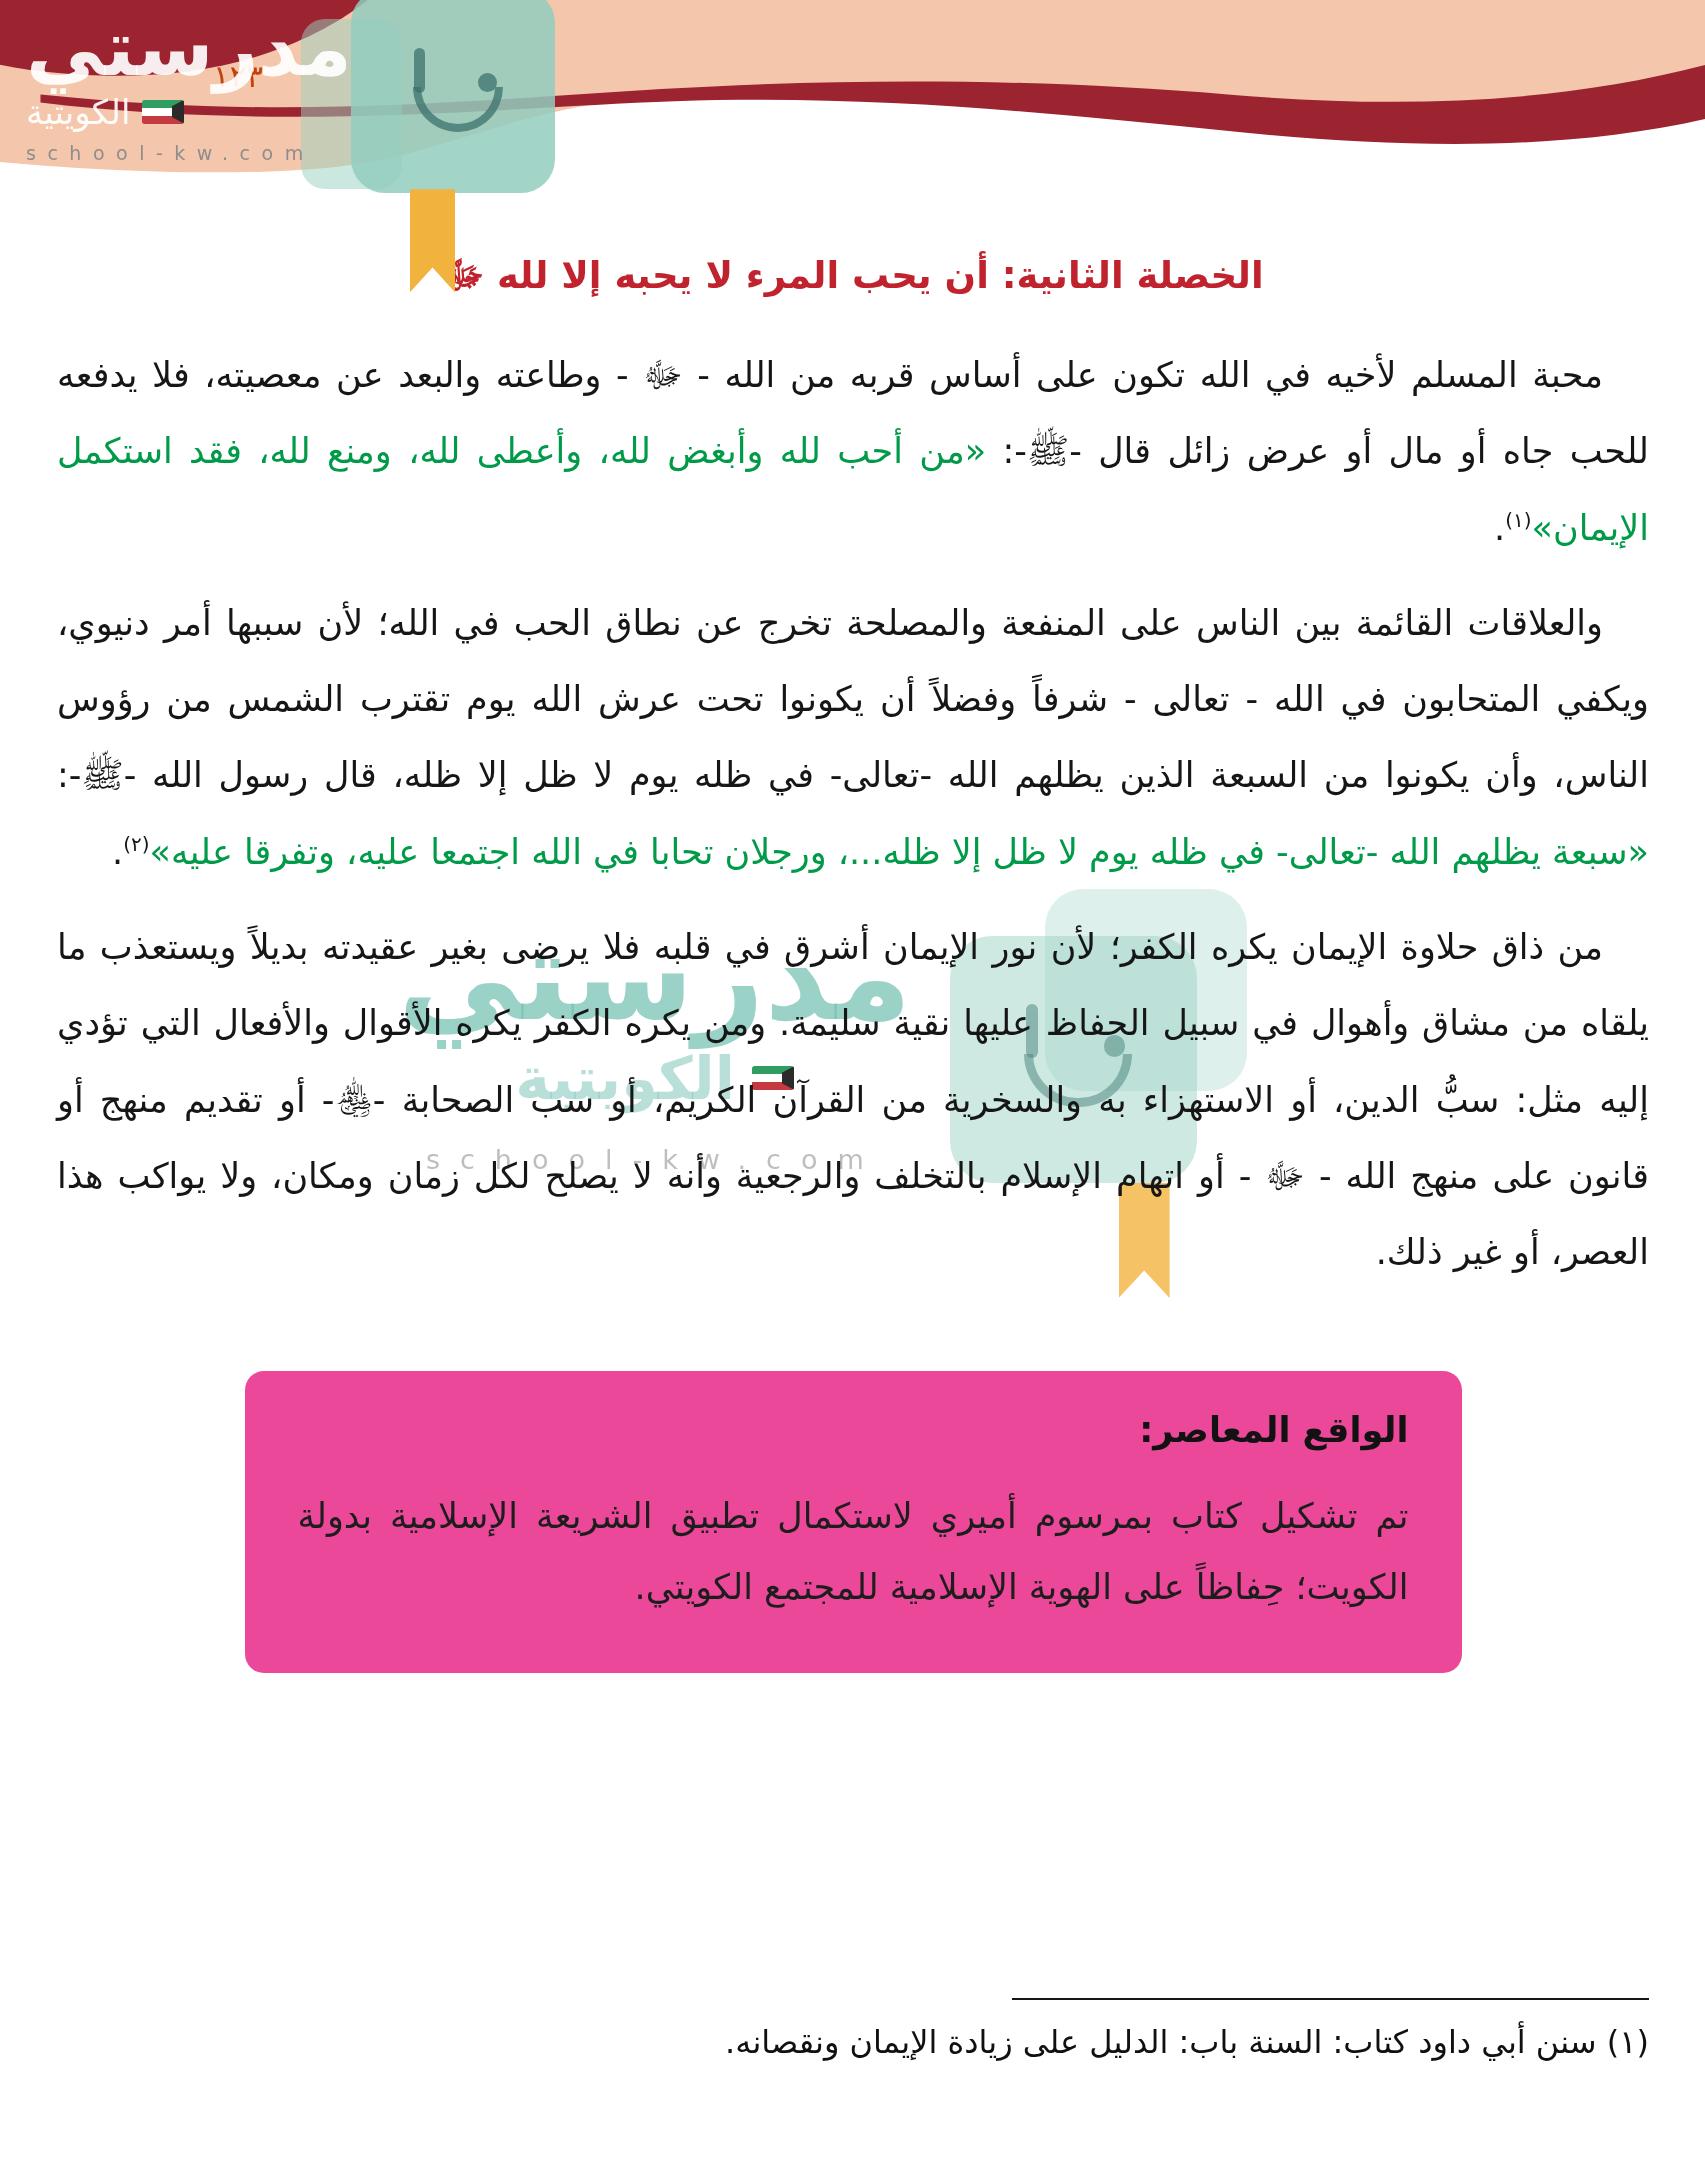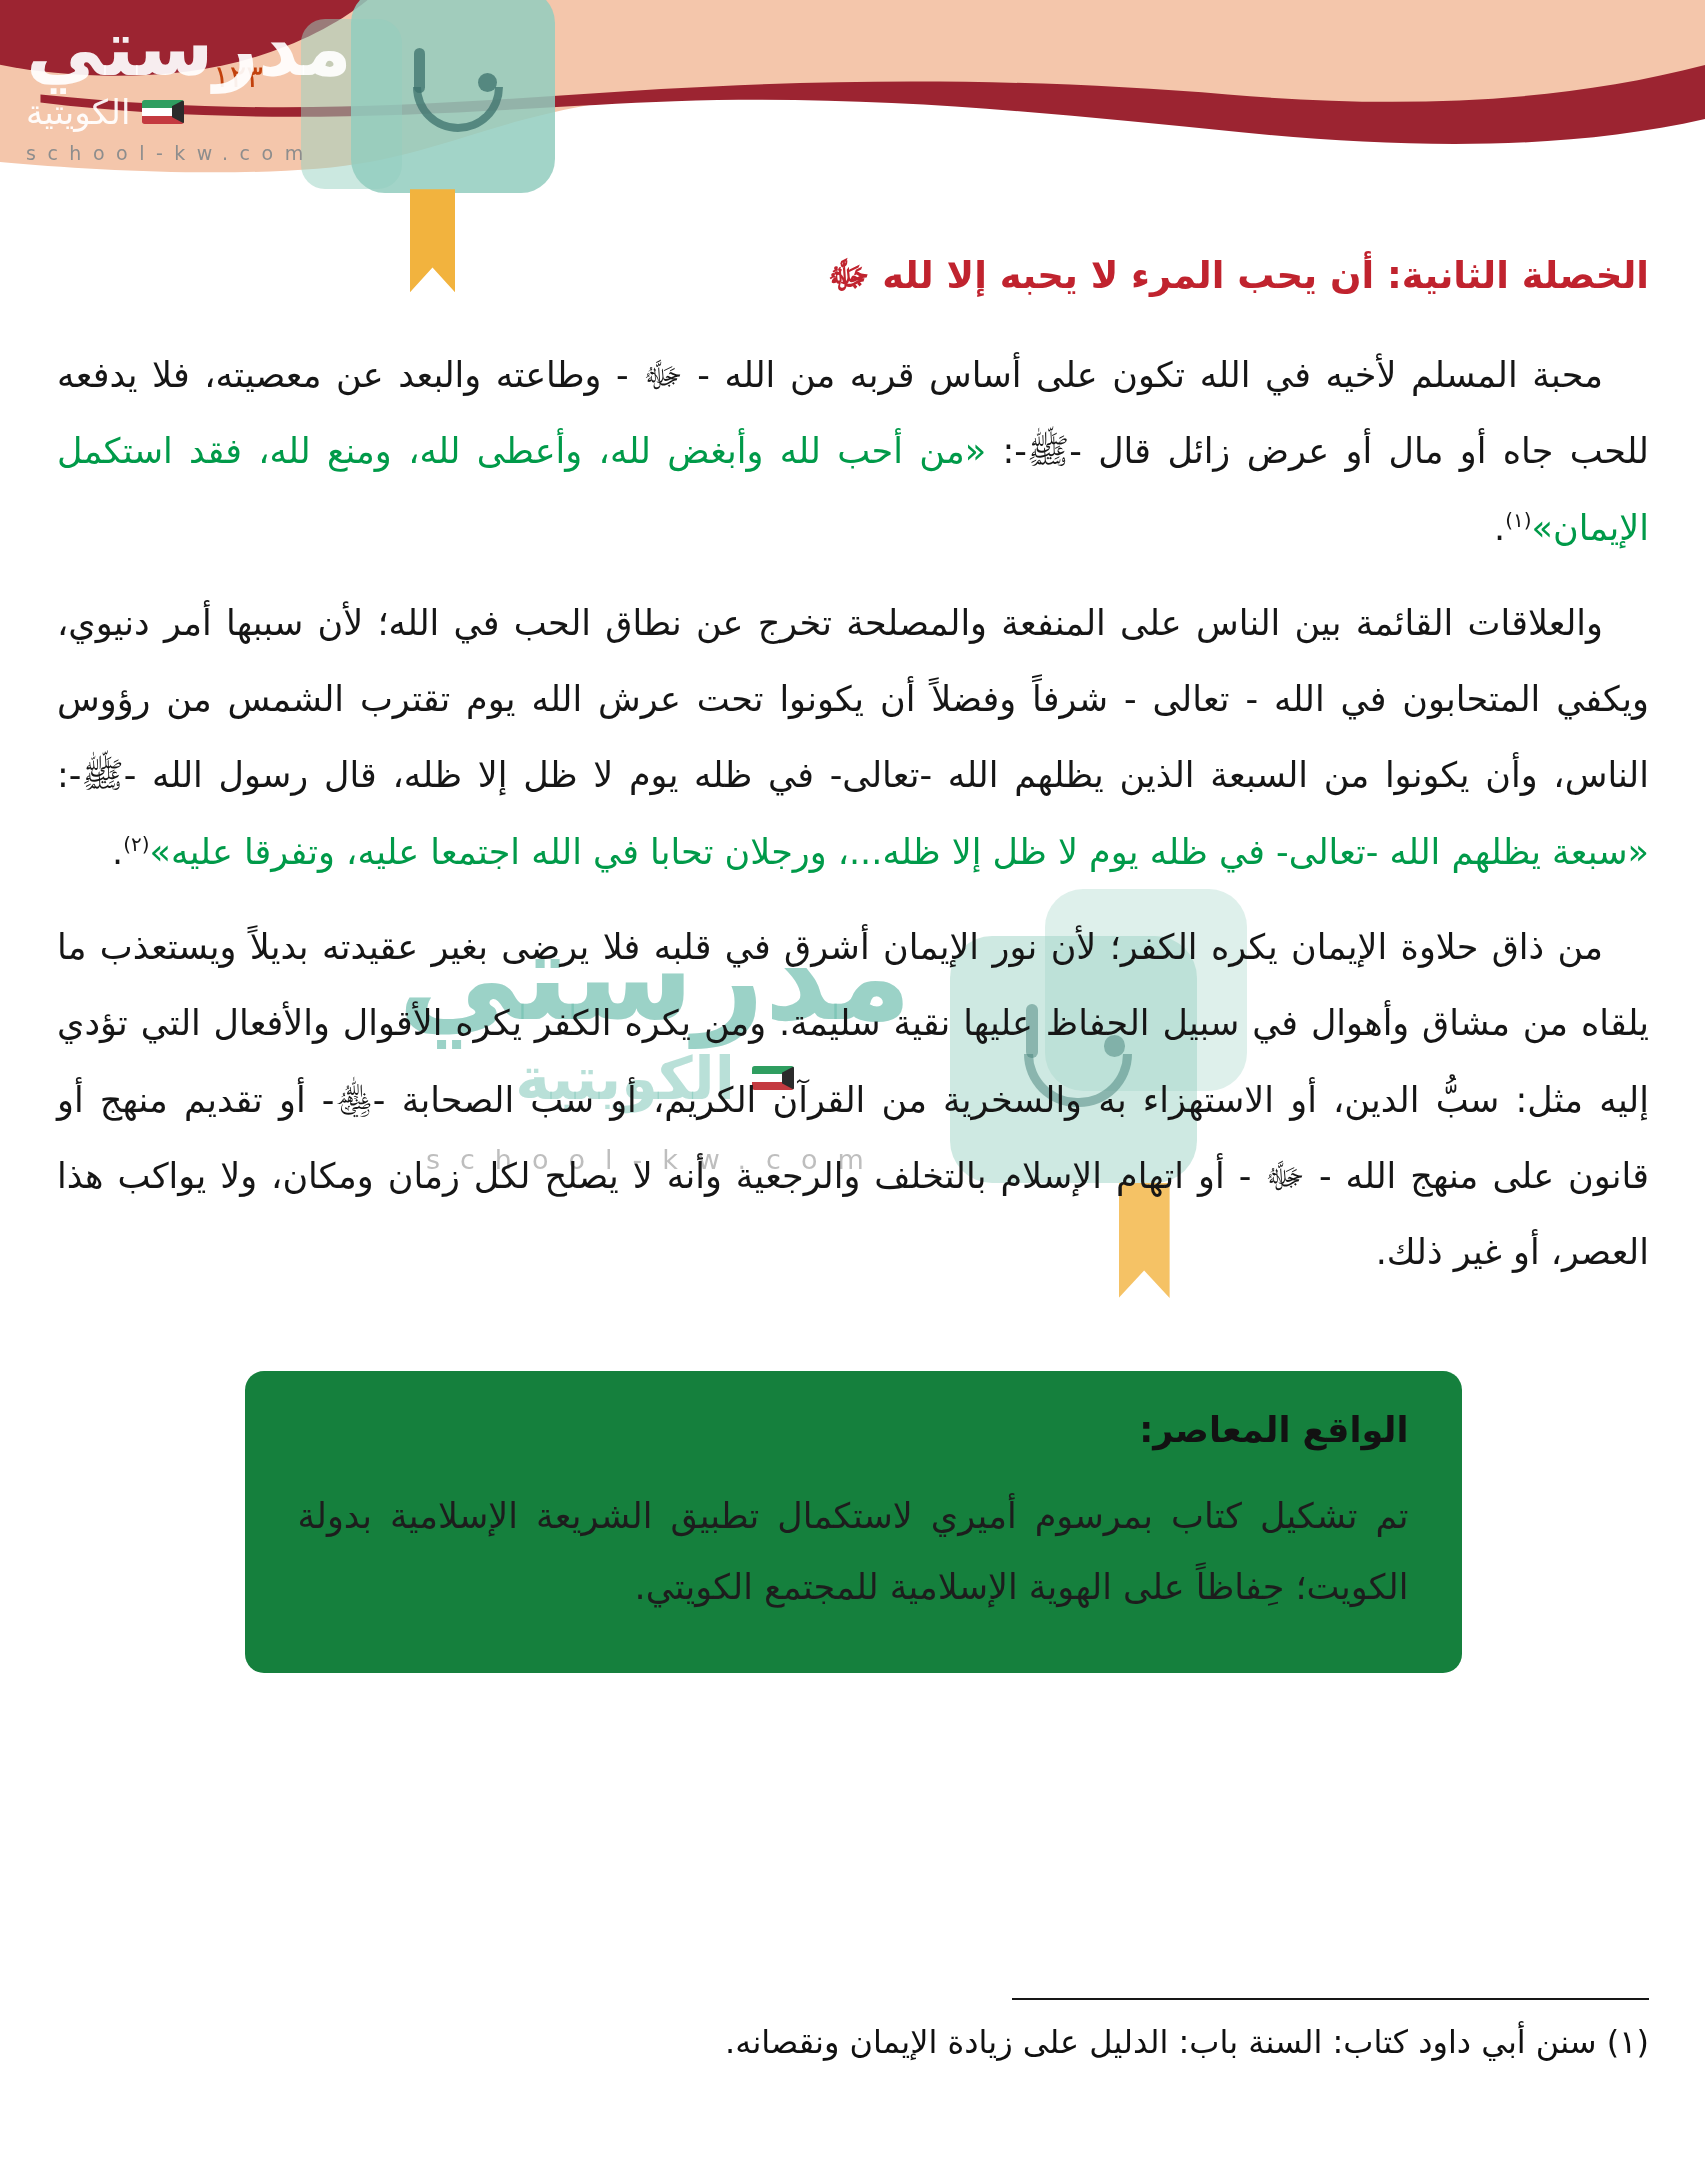"الخصلة الثانية: أن يحب المرء" .heading { text-align: right -> center }
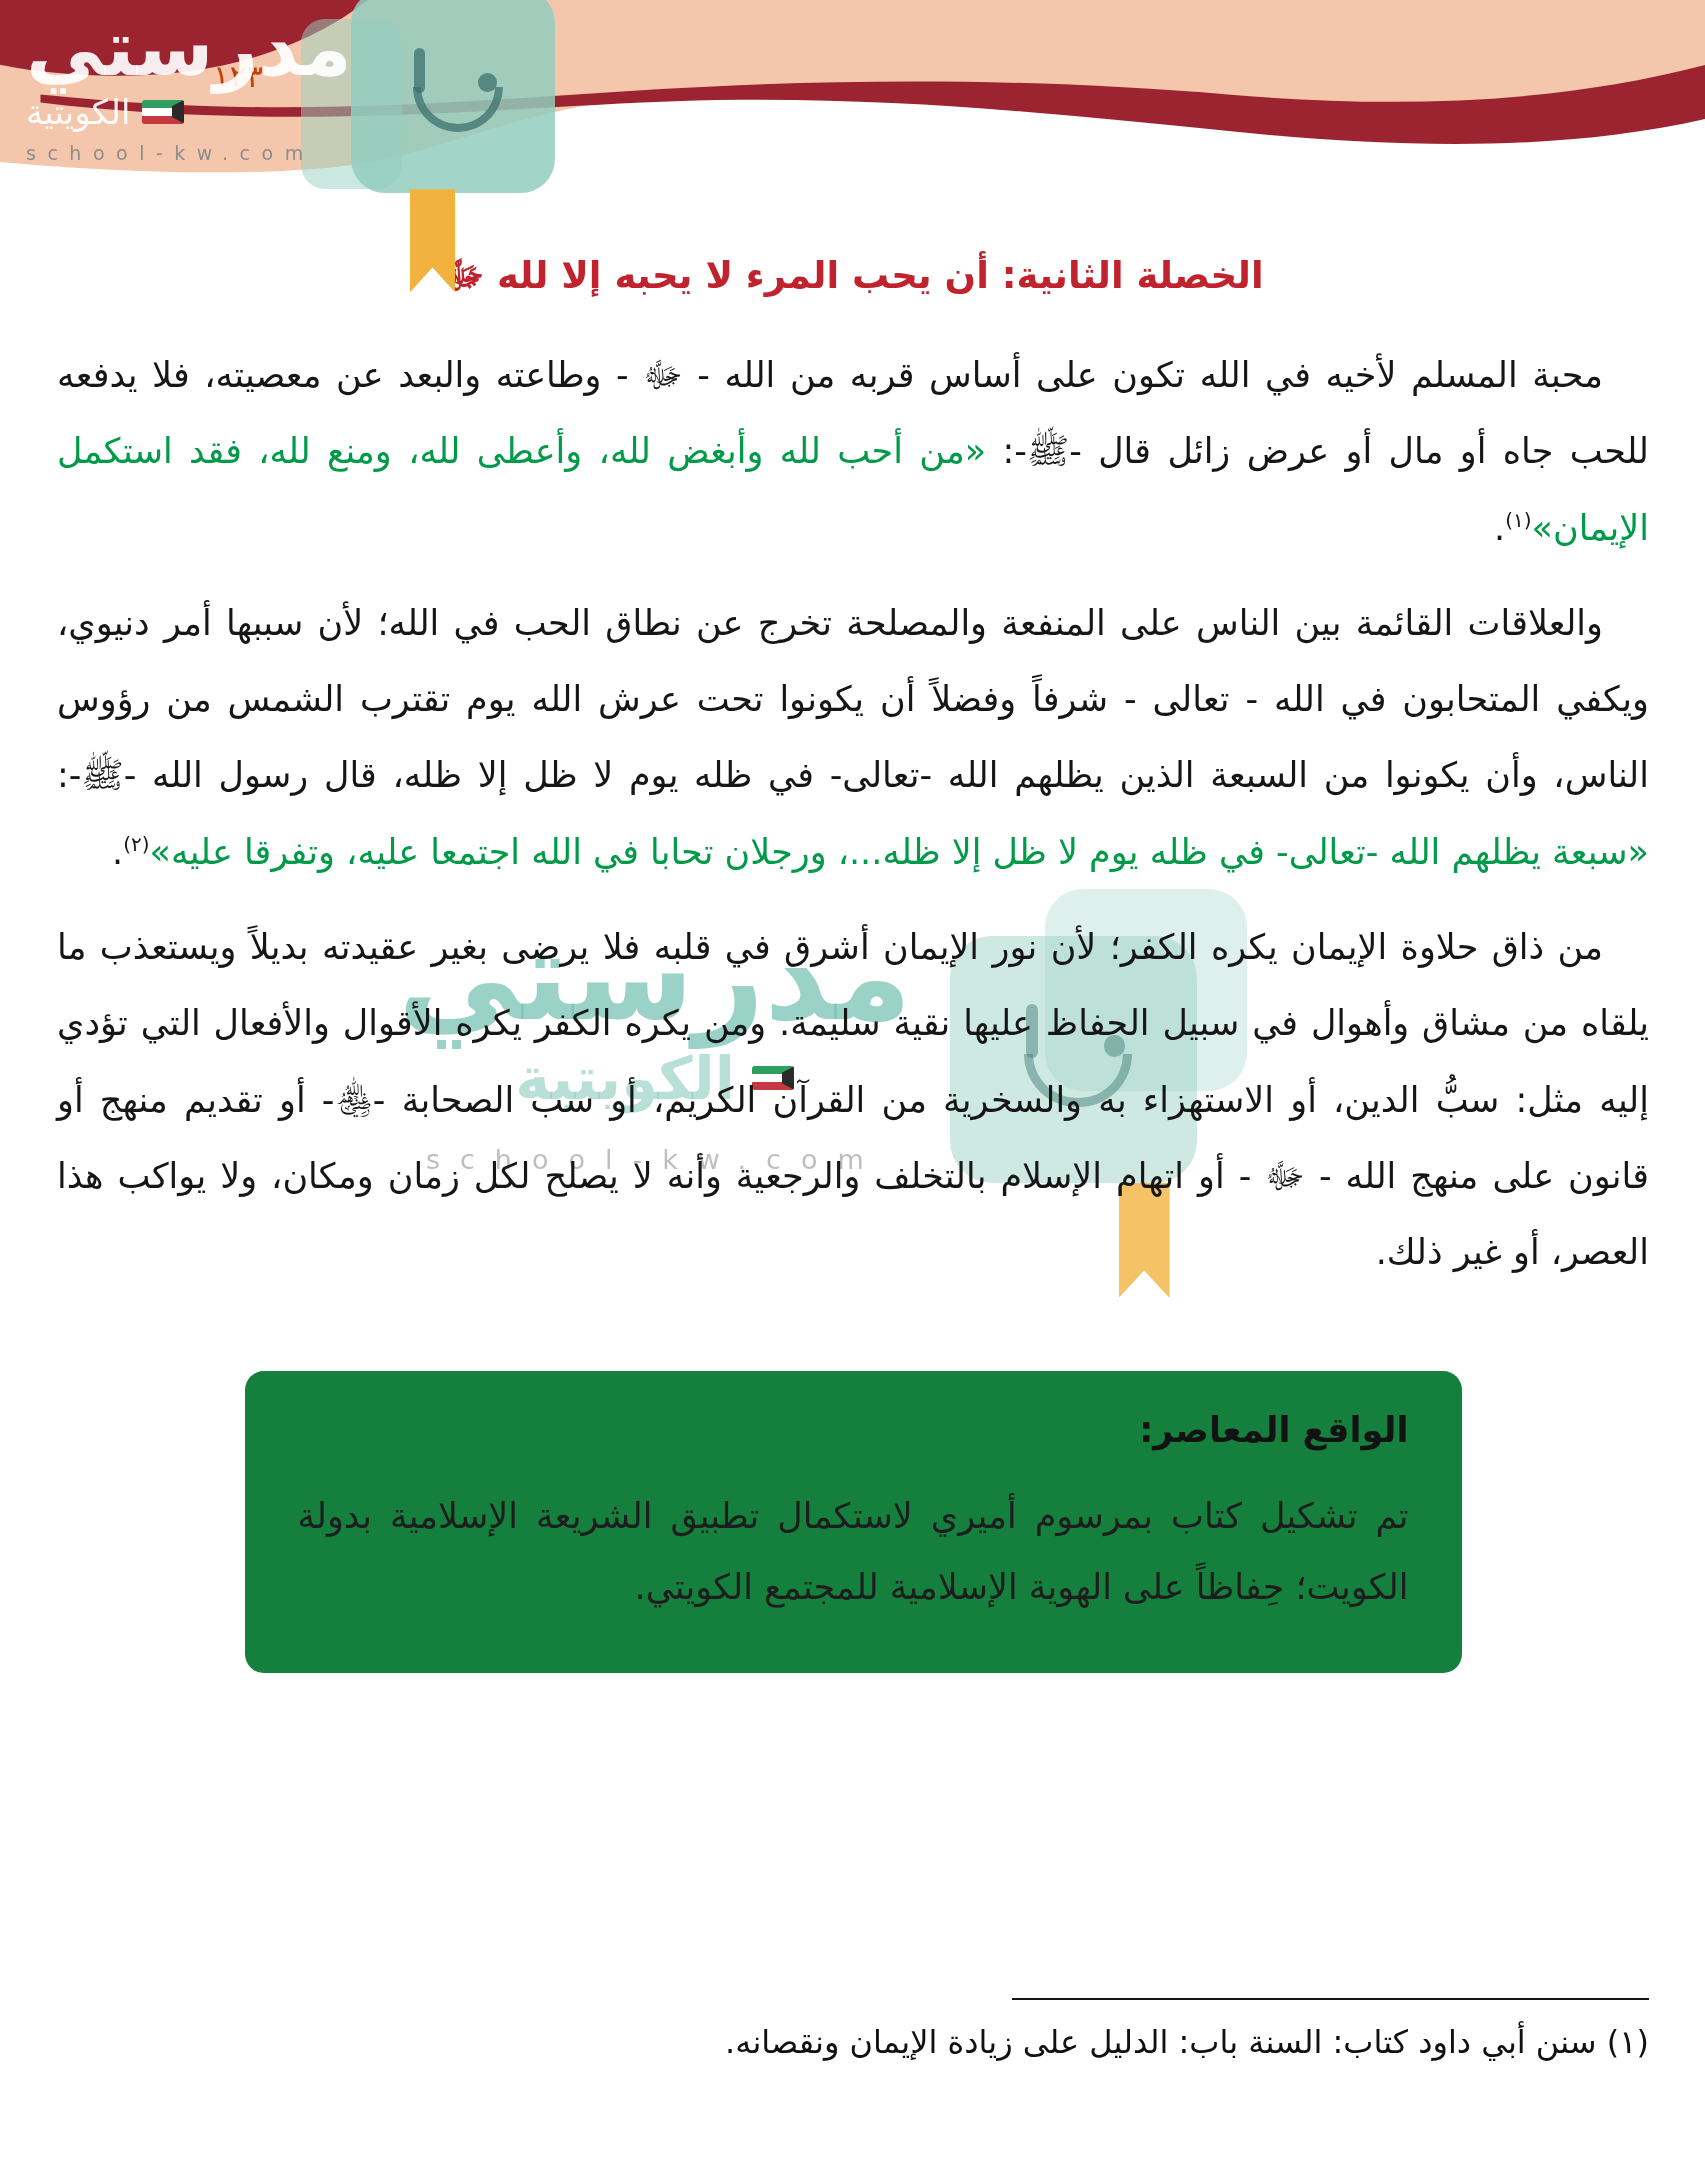"الواقع المعاصر:" .callout { background: #15803d -> #ec4899 }
